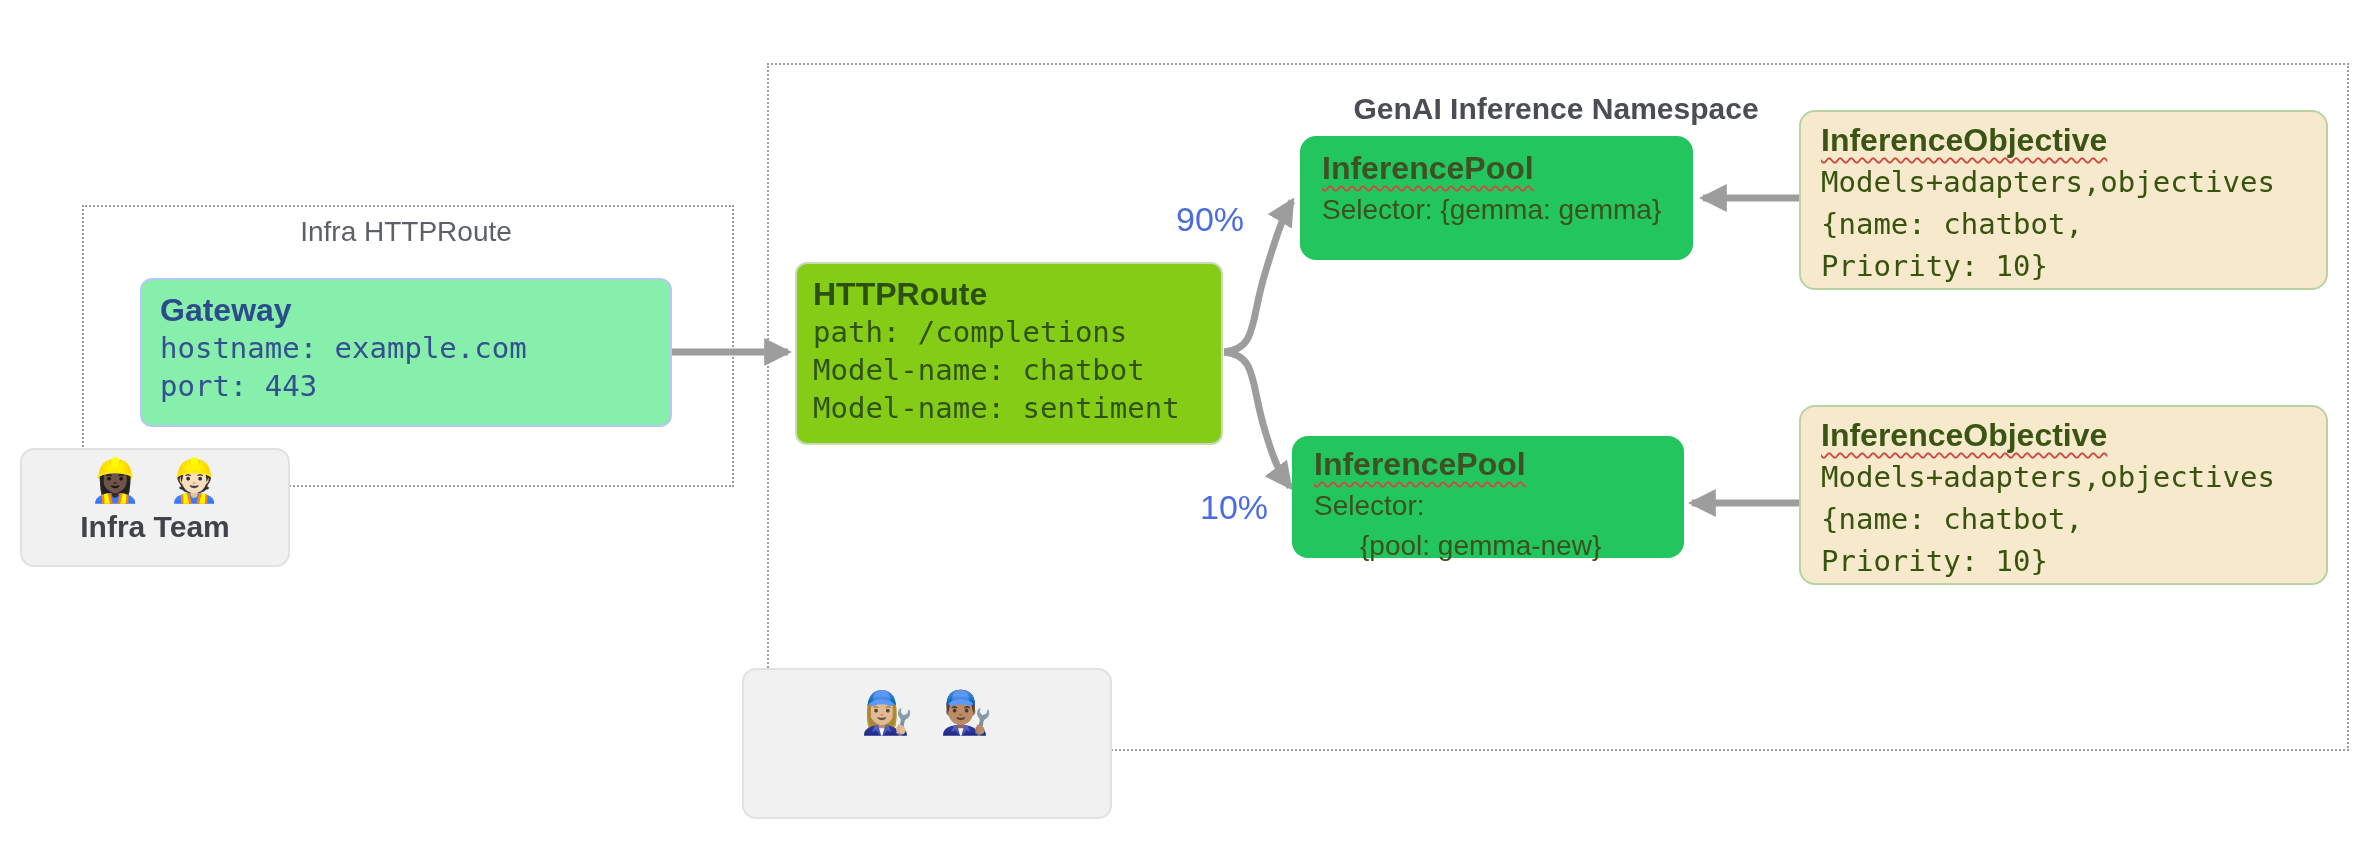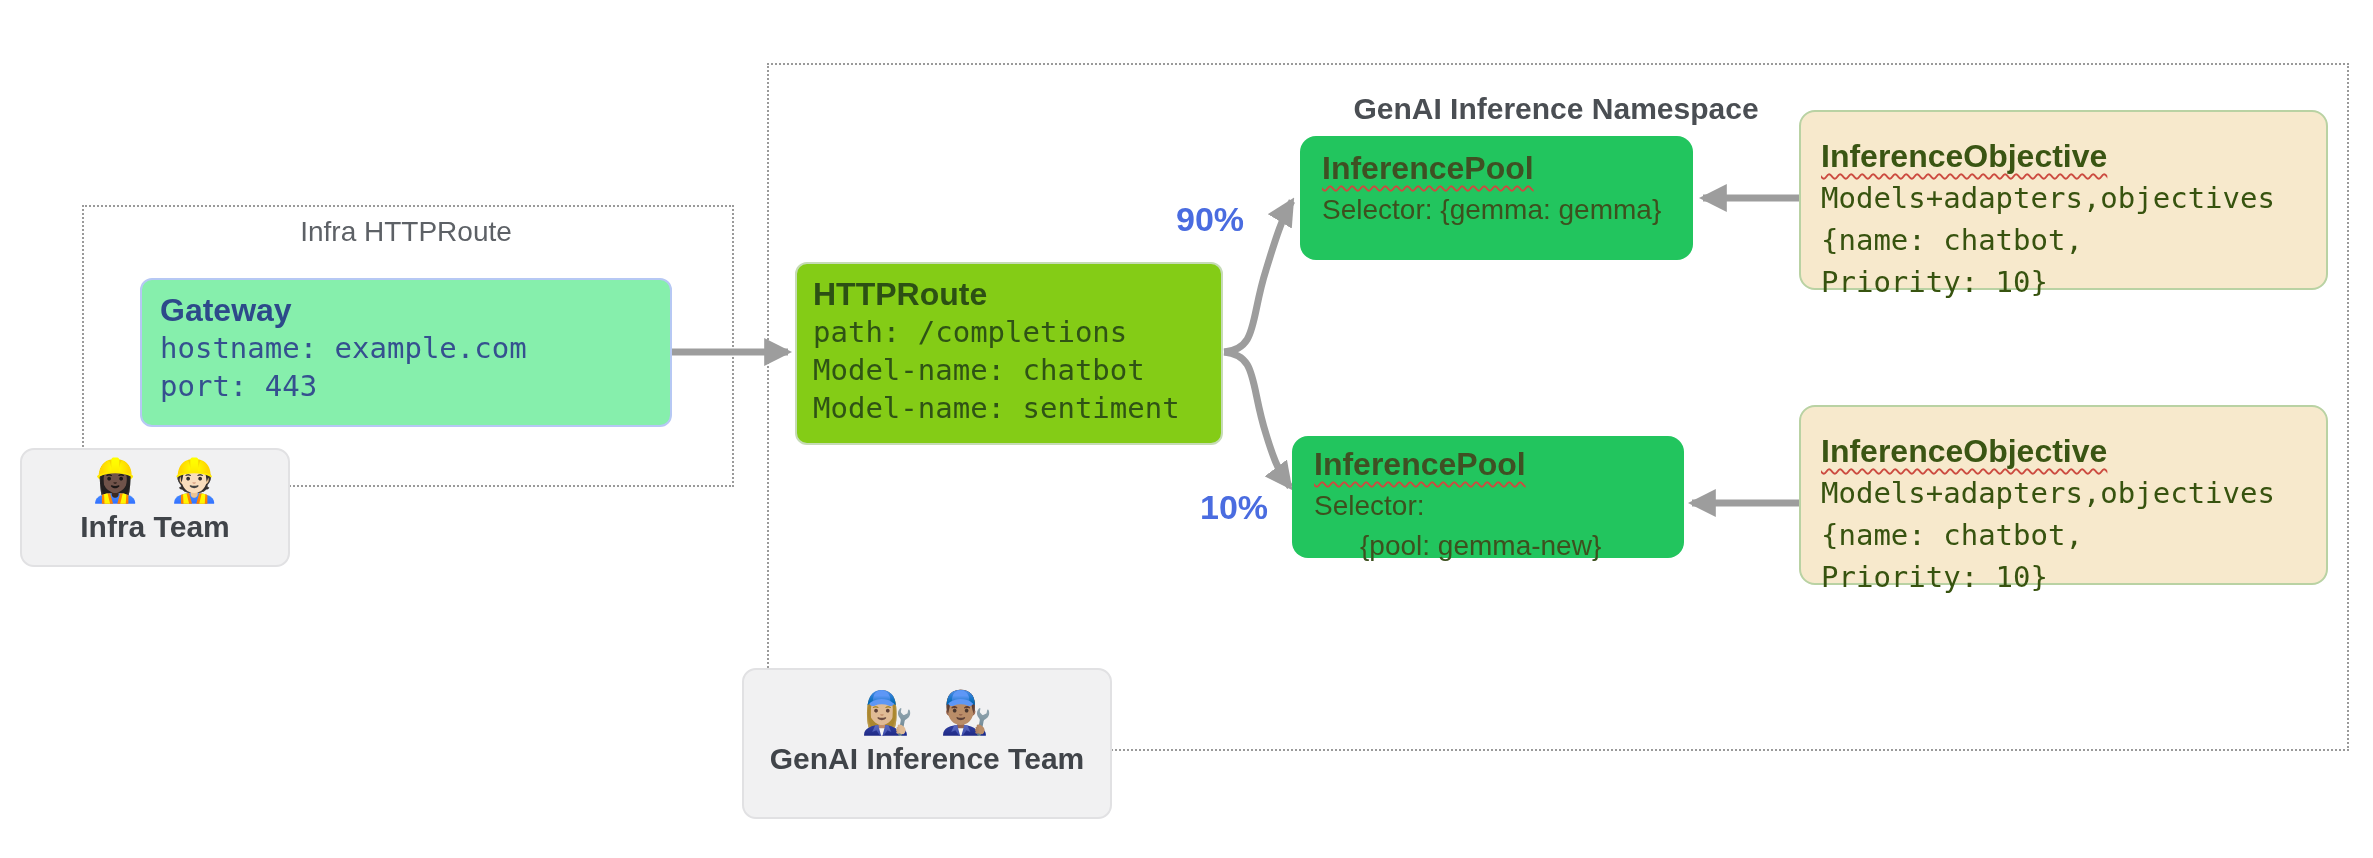"InferenceObjective" .objective { padding: 26px 20px 0 20px -> 10px 20px 0 20px }
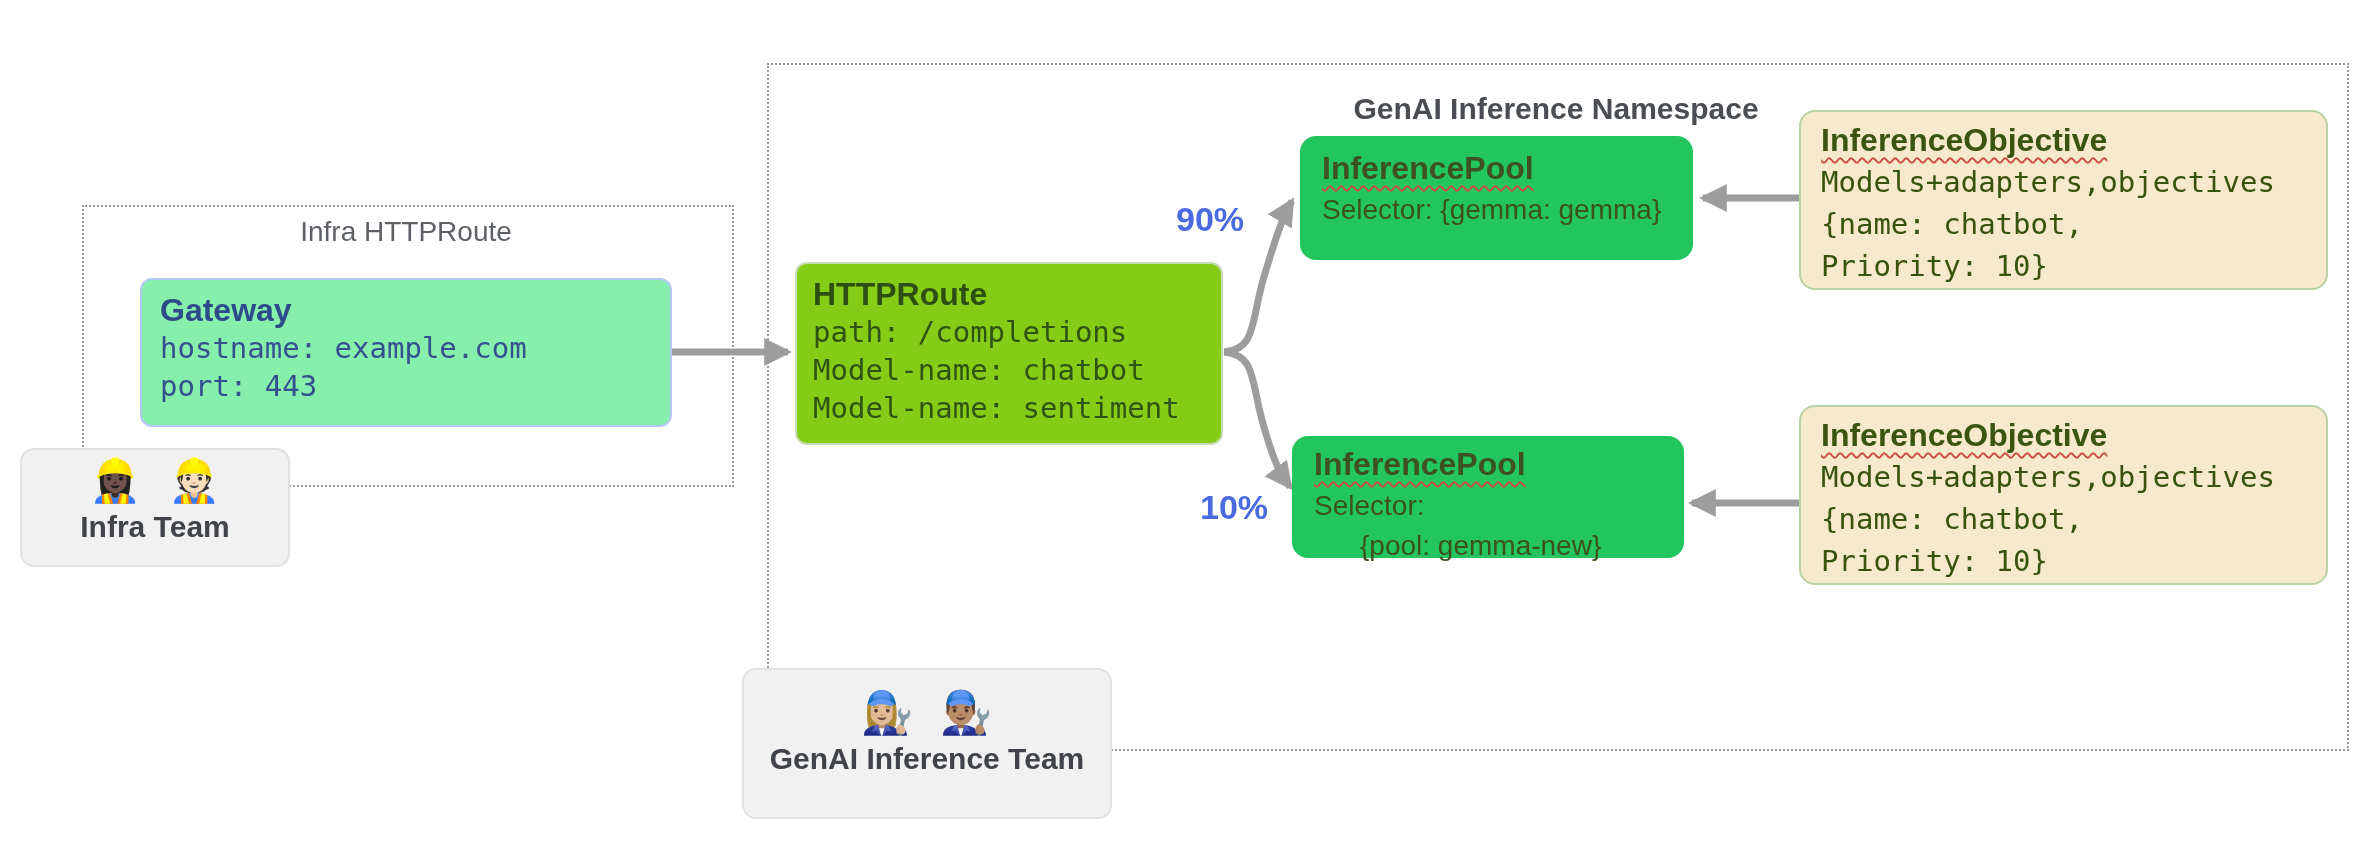"90%" .weight { font-weight: 700 -> 400 }
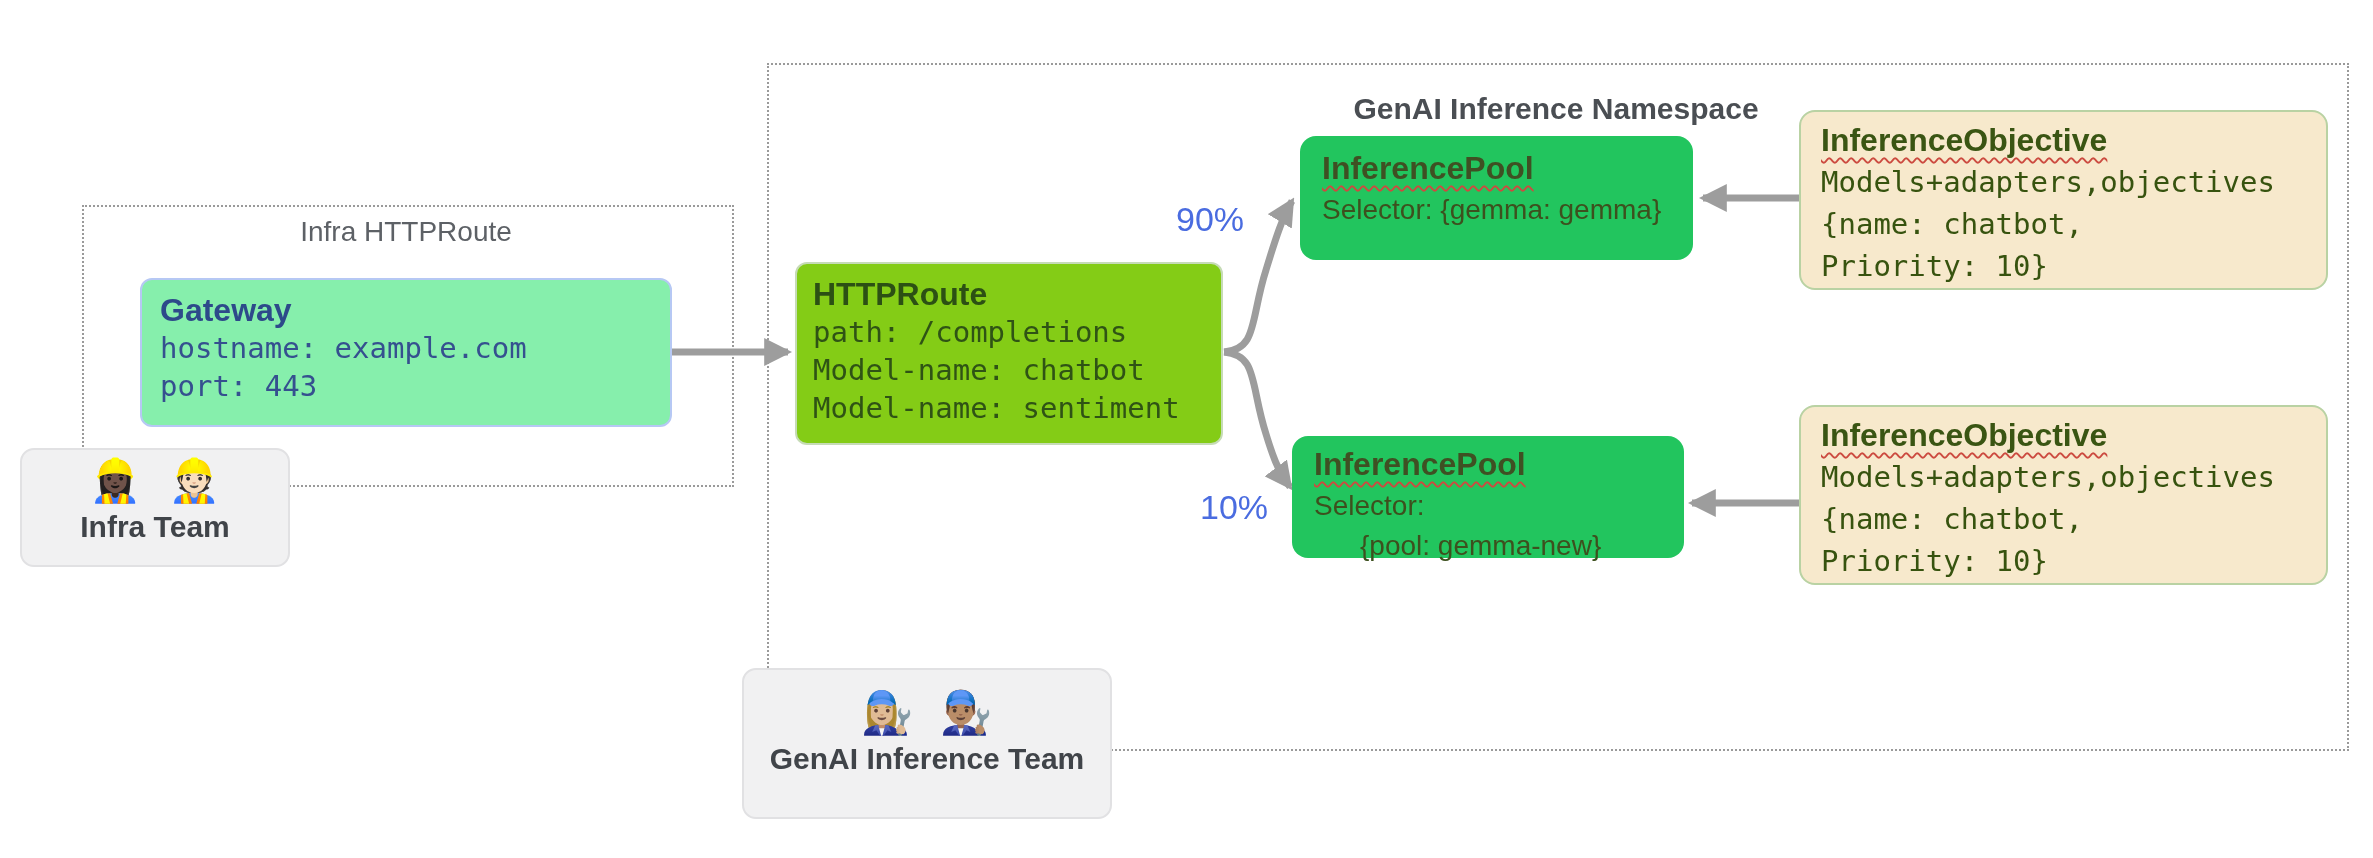"GenAI Inference Team" div.team-label { html: <div>GenAI Inference Team</div> -> none }
